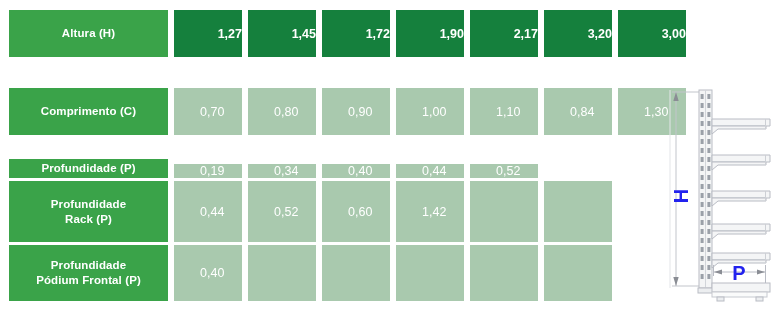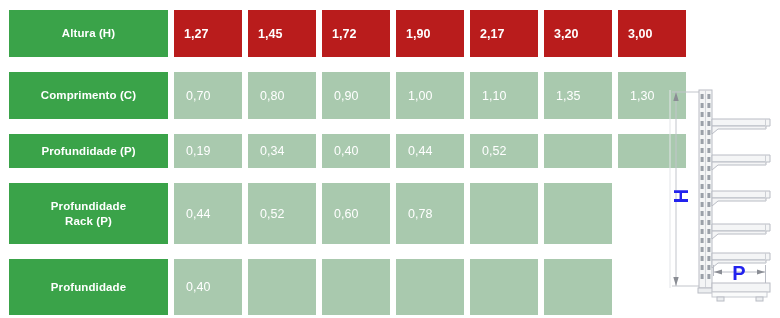"Altura (H)" #spec-table { gap: 15px -> 3px }
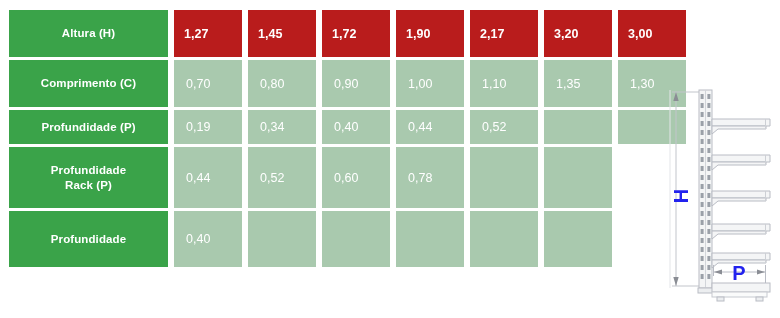"1,27" .cell.head { background: #b91c1c -> #15803d; justify-content: flex-start -> flex-end }
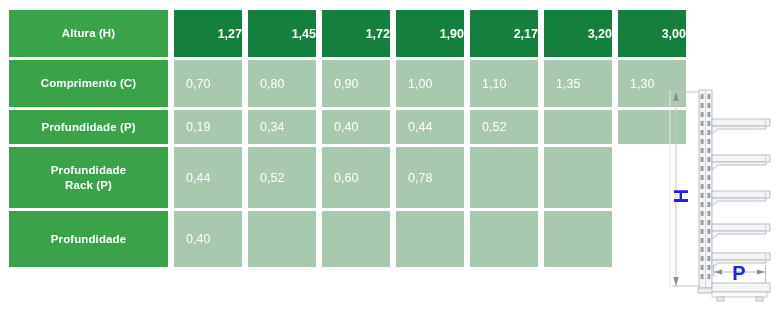"Comprimento (C)" .trow.r2 { margin-top: none -> 28px }
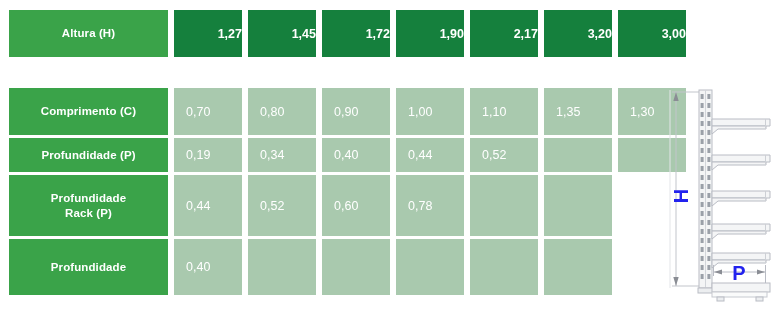"0,70" .cell.data { padding-left: 12px -> 26px }
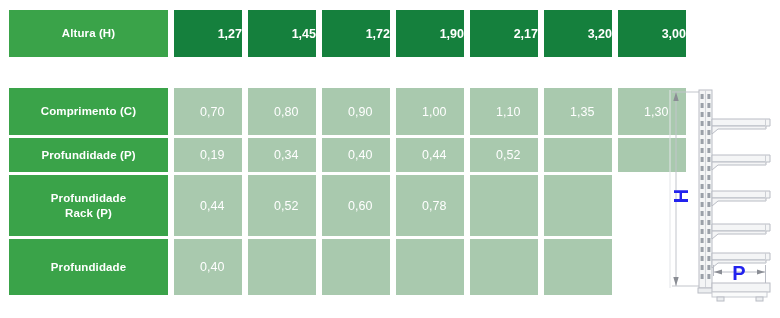"1,35" span { text: 1,35 -> 0,84 }
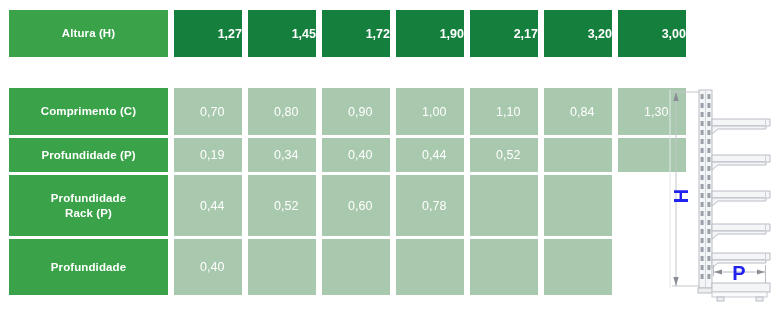"Profundidade (P)" .trow.r3 { align-items: none -> flex-end; height: 34px -> 40px }
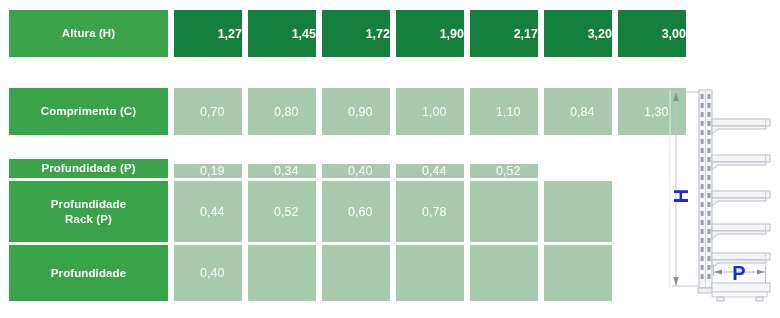"0,78" span { text: 0,78 -> 1,42 }
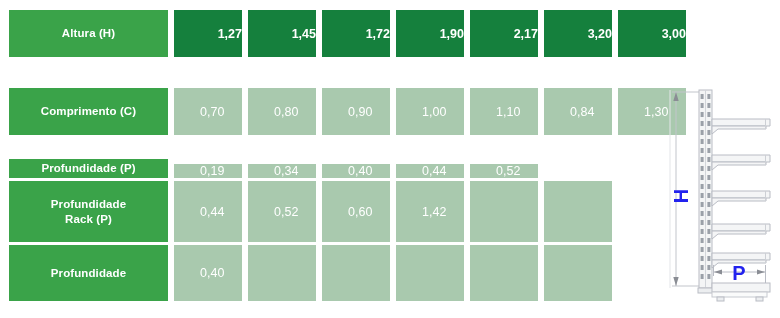"Pódium Frontal (P)" span { html: none -> <span>Pódium Frontal (P)</span> }
